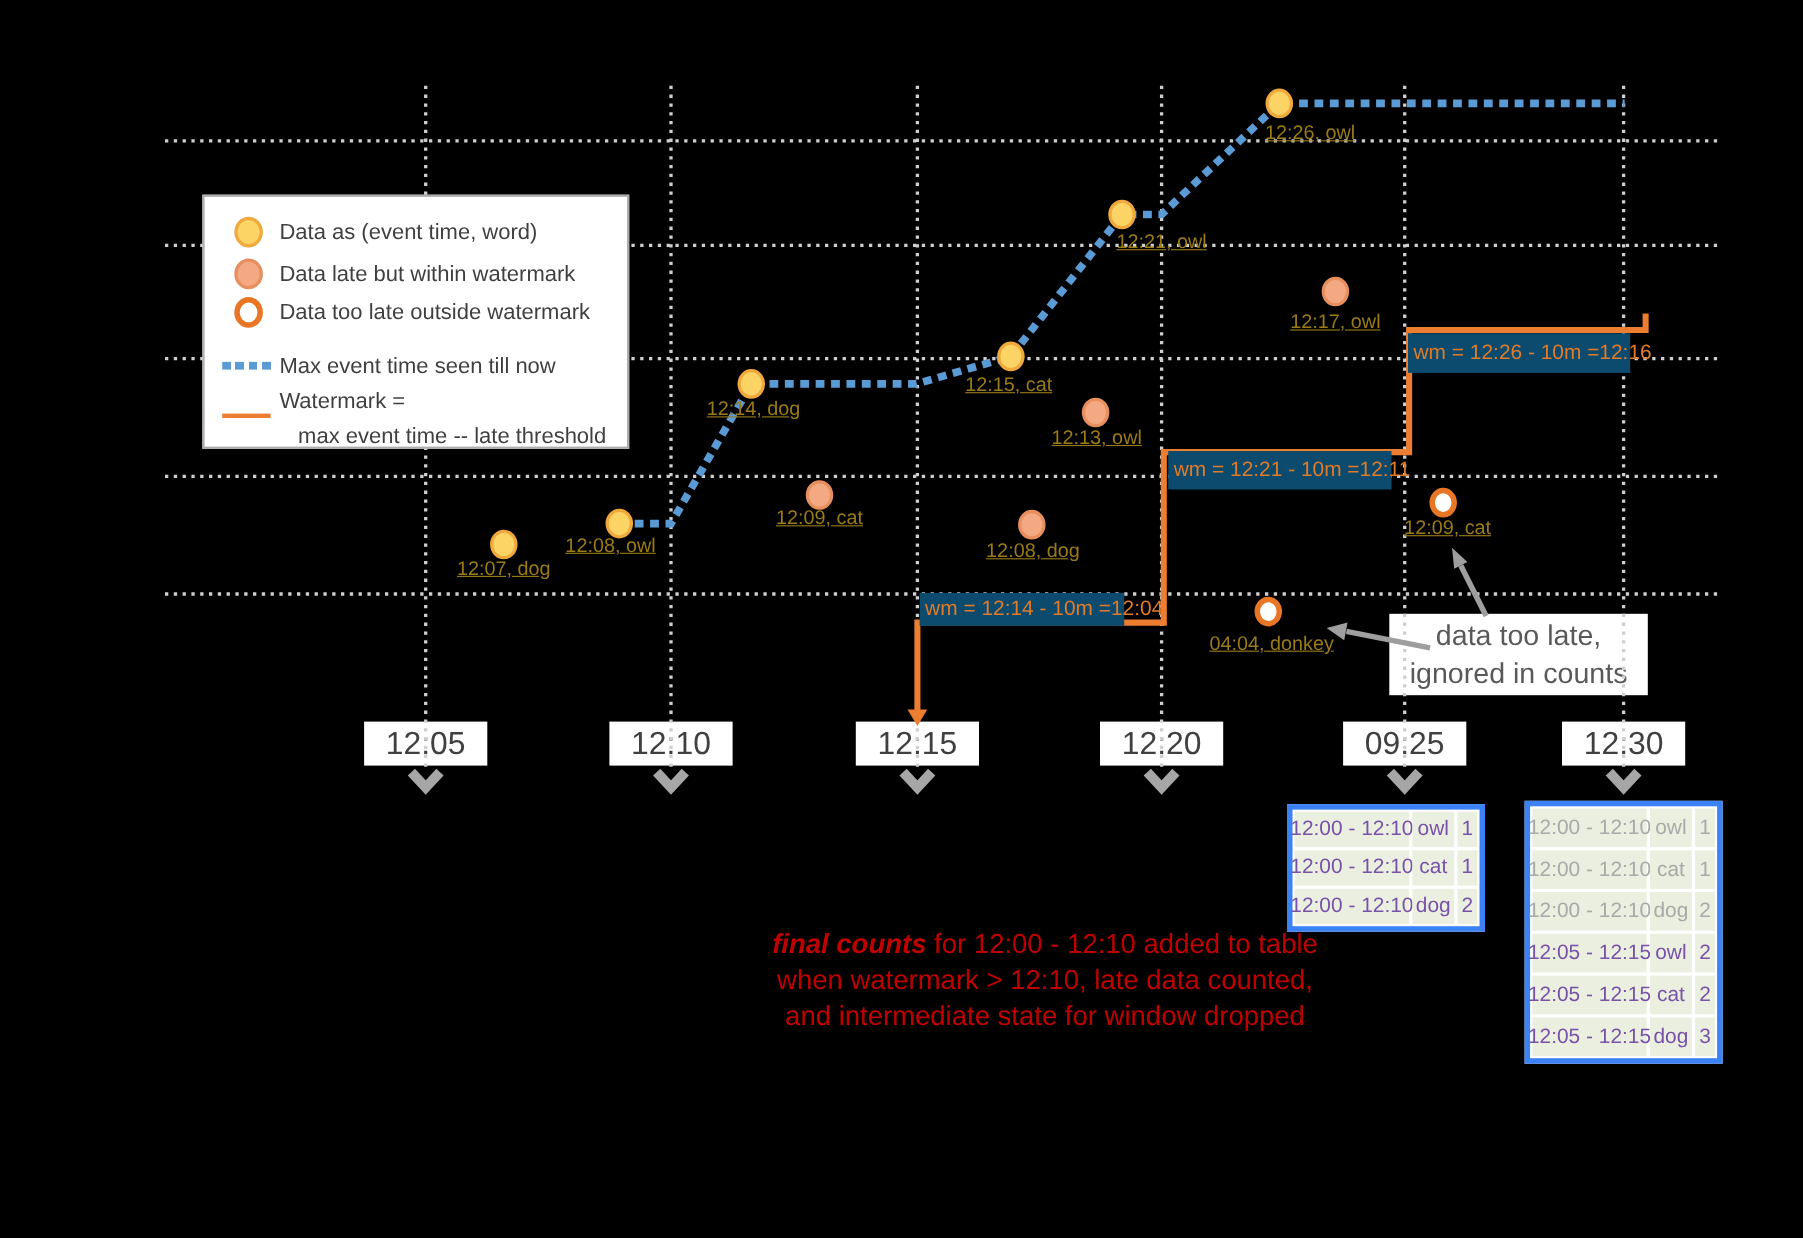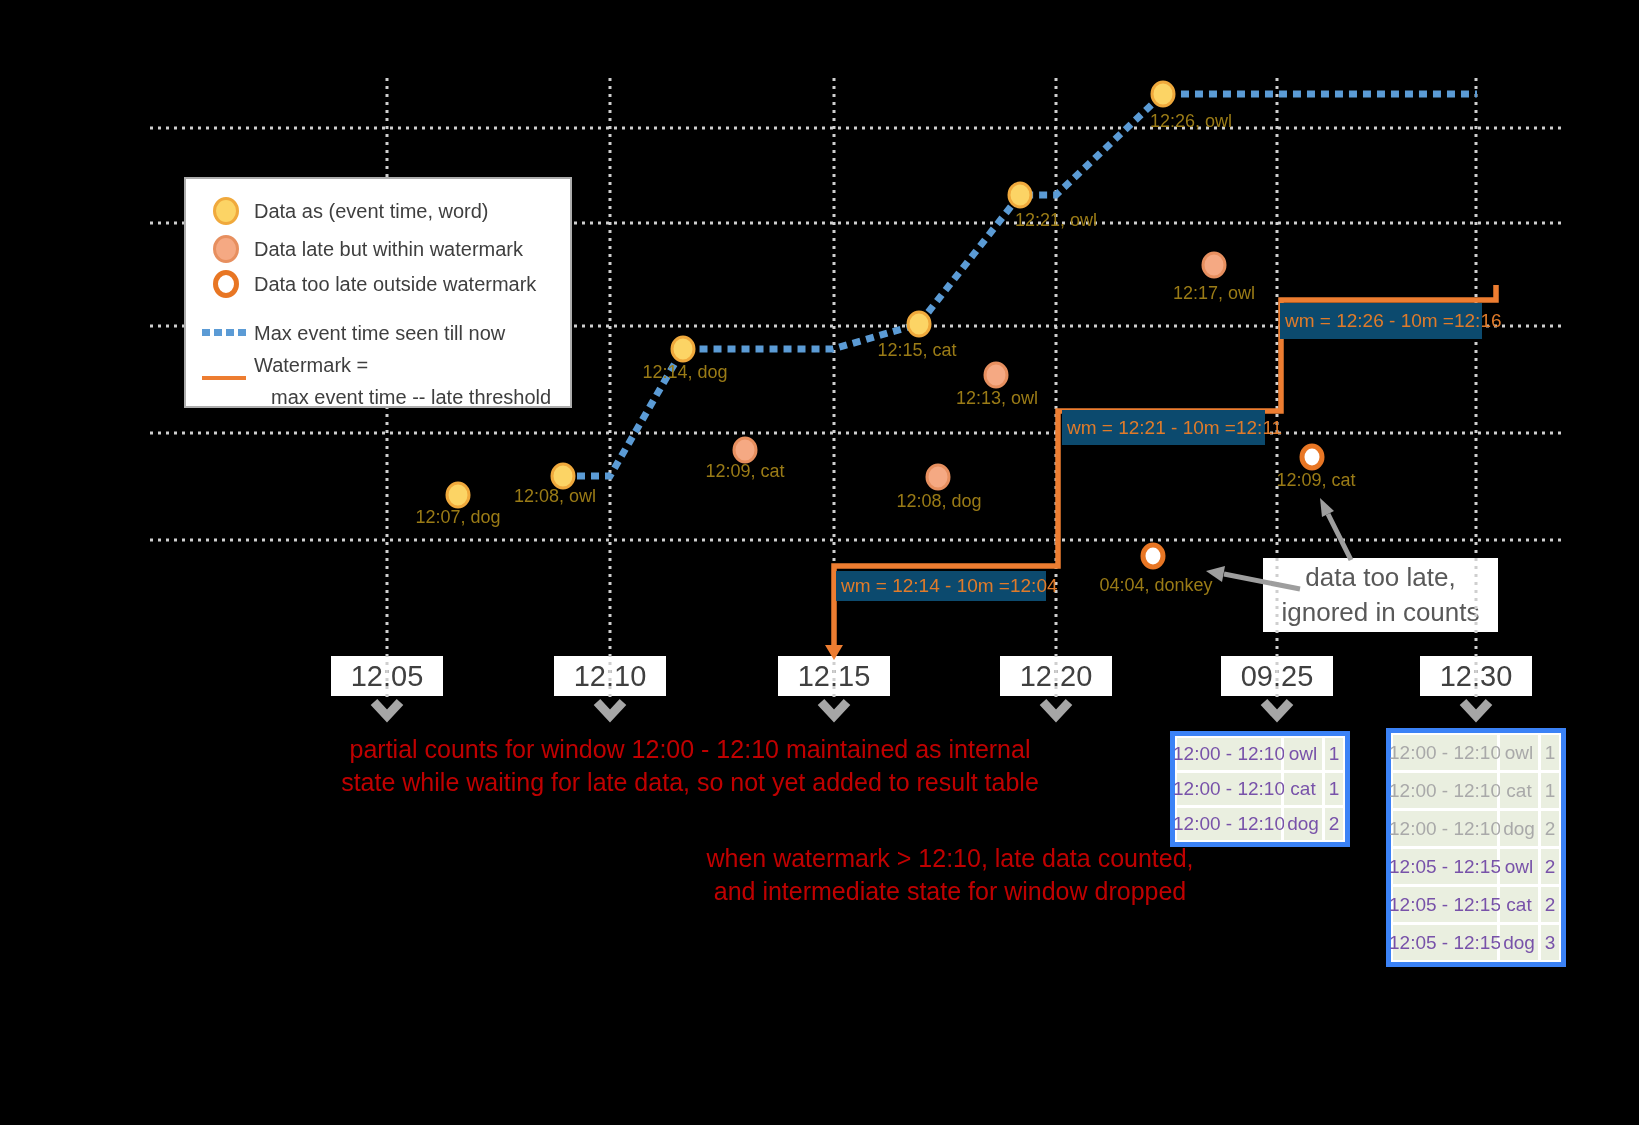"12:26, owl" .plabel { text-decoration: none -> underline }
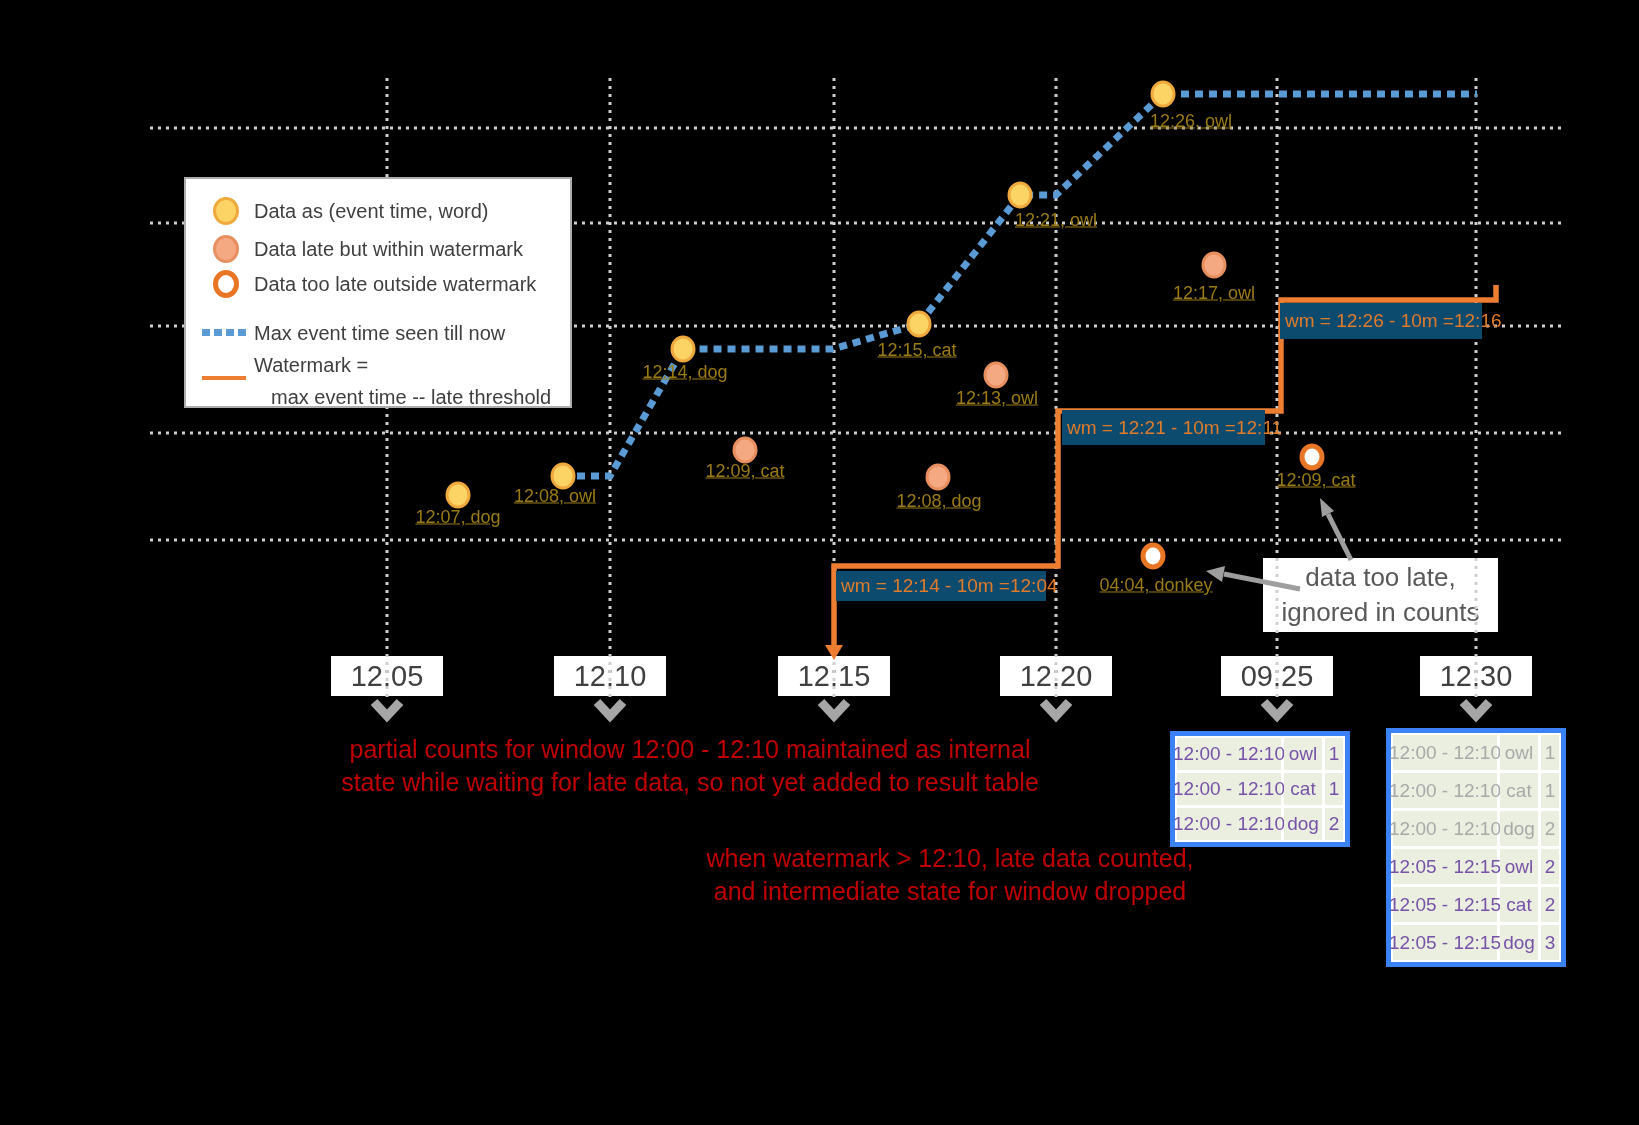"wm = 12:14 - 10m" div.wmlabel { top: 571px -> 539px; width: 210px -> 186px }
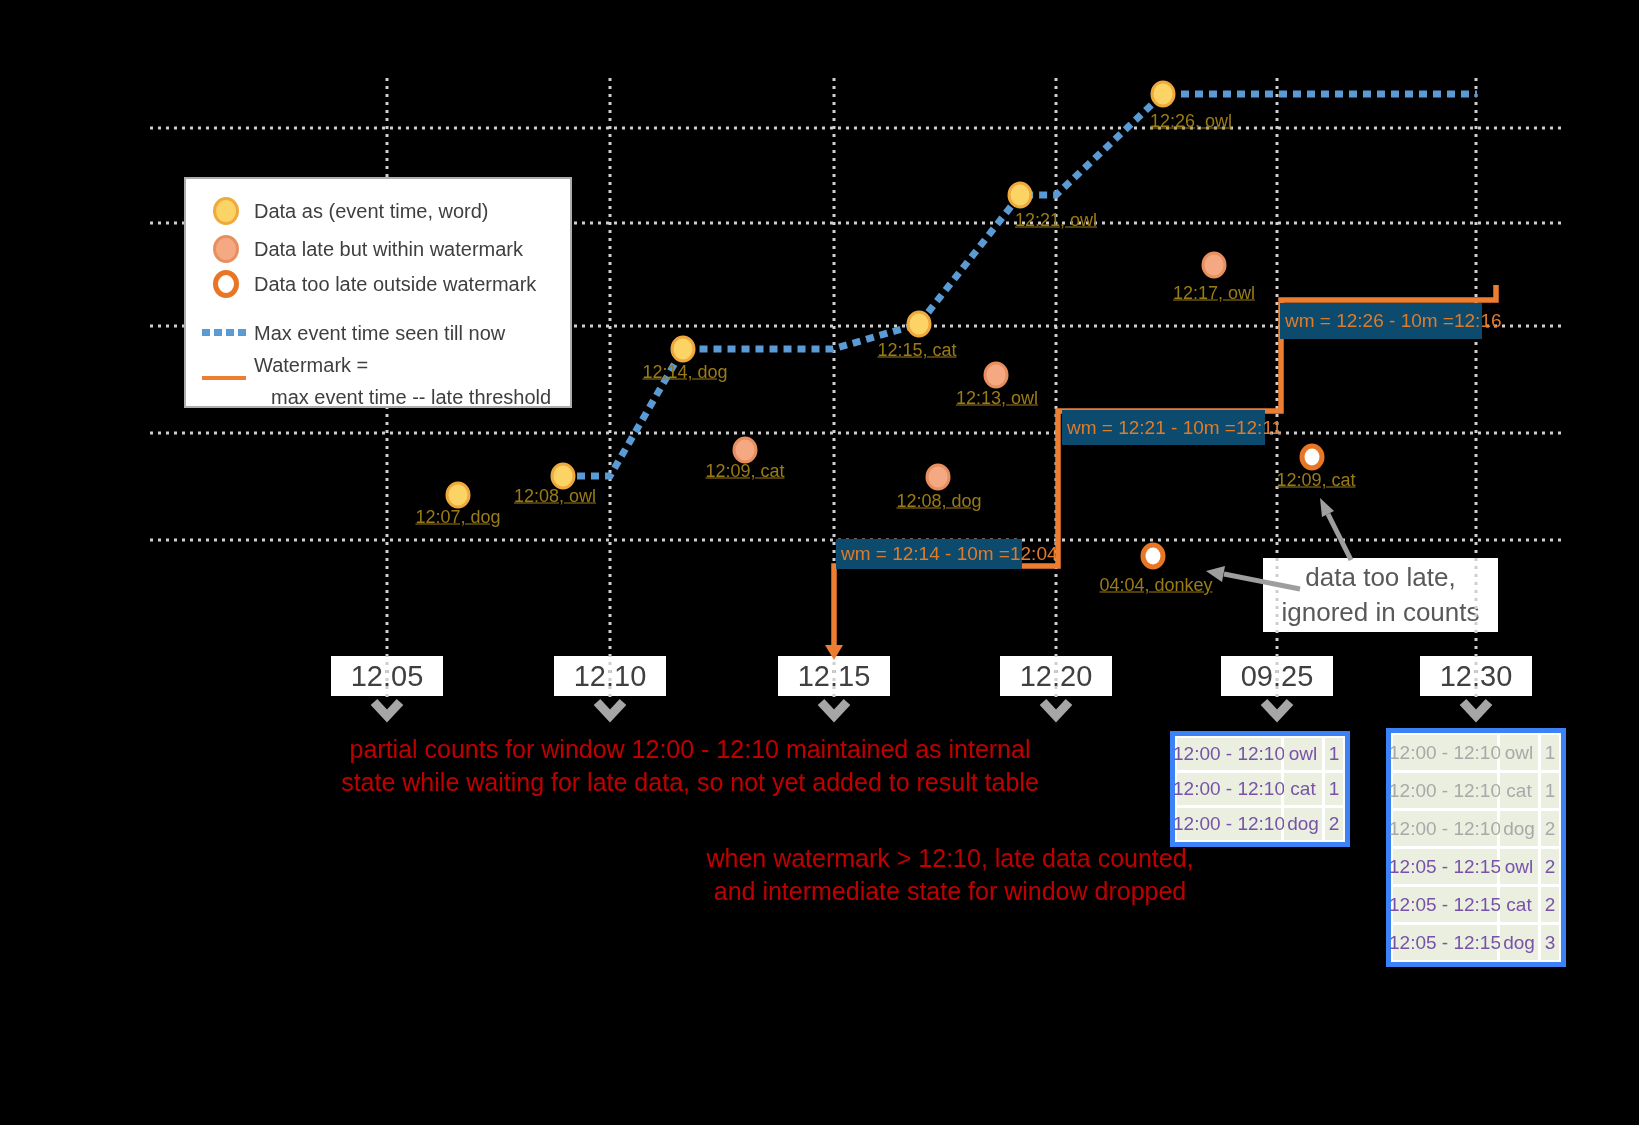"partial counts for window 12:00" div.red-block { html: <div> <div>partial counts for window 12:00 - 12:10 maintained as internal</div> <div>state while waiting for late data, so not yet added to result table</div> </div> -> none }
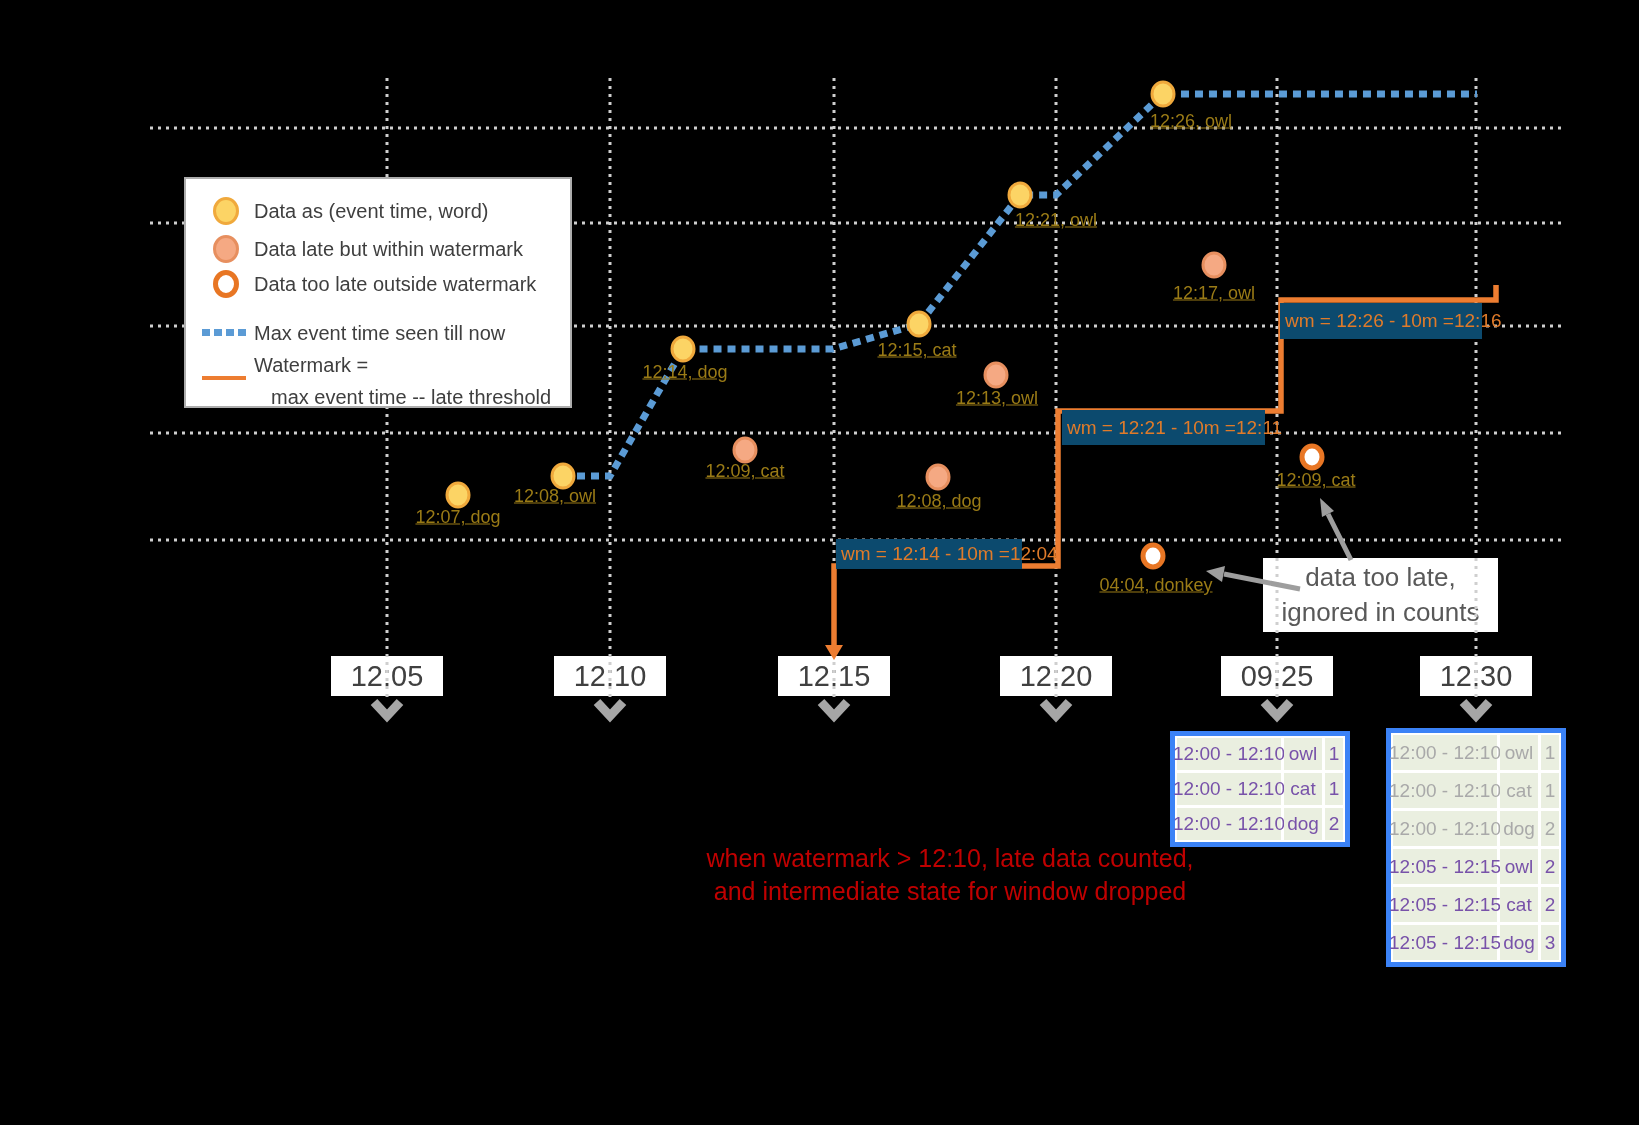"final counts for 12:00 -" div { html: none -> <div><span>final counts</span><span> for 12:00 - 12:10 added to table</span></div> }
